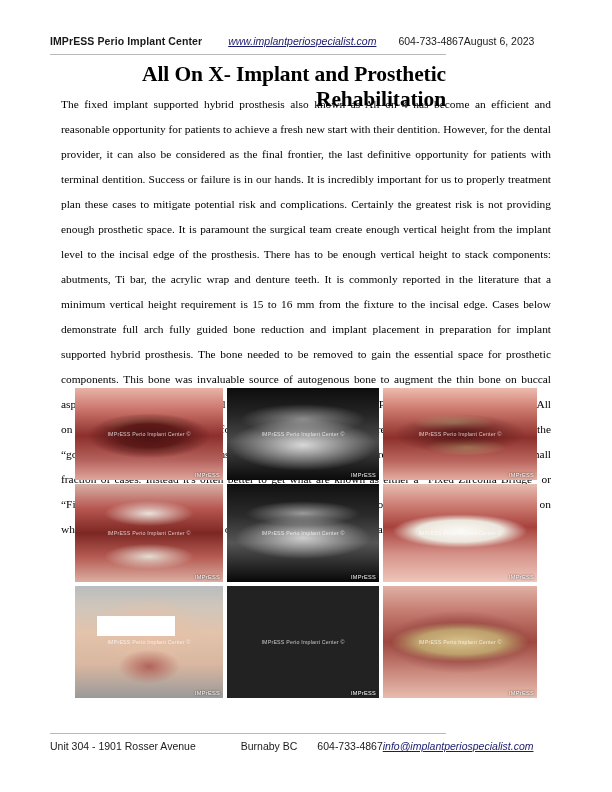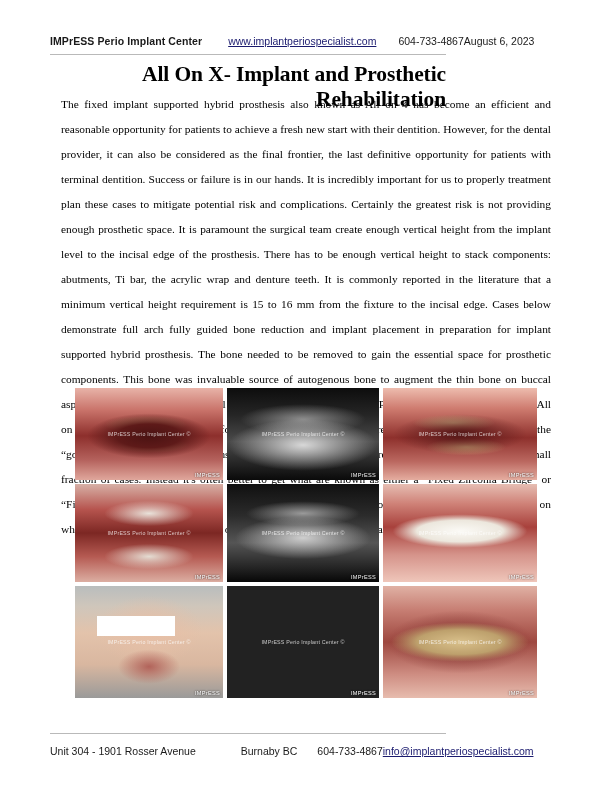"www.implantperiospecialist.com" .header .site { font-style: none -> italic }
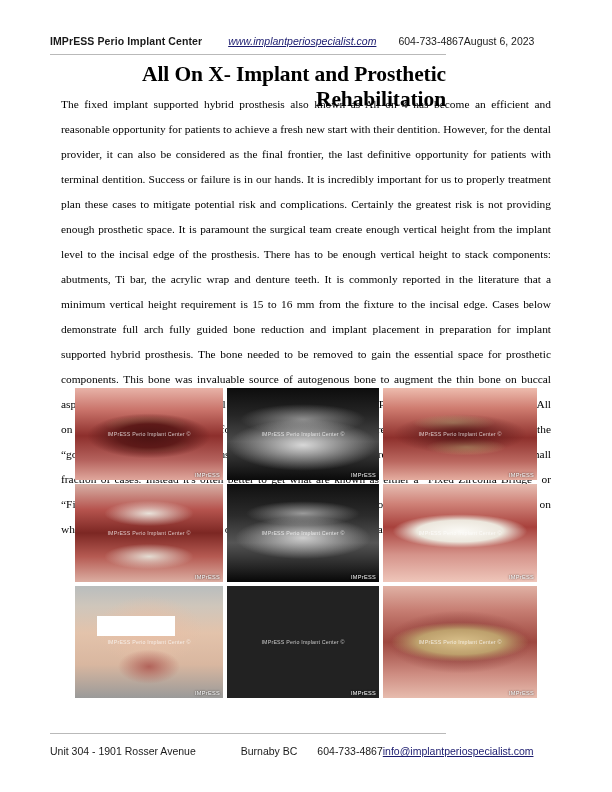"Unit 304 - 1901 Rosser" .footer { align-items: center -> none }
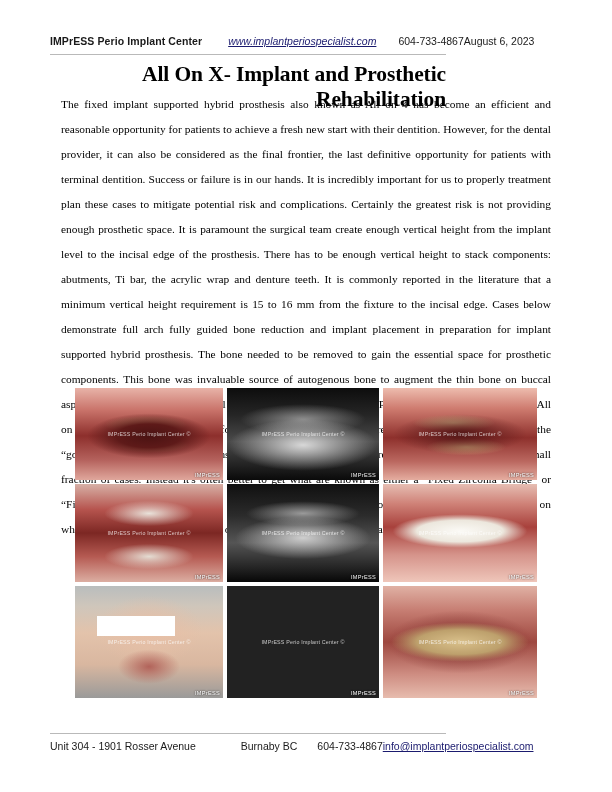"info@implantperiospecialist.com" .footer .email { font-style: none -> italic }
